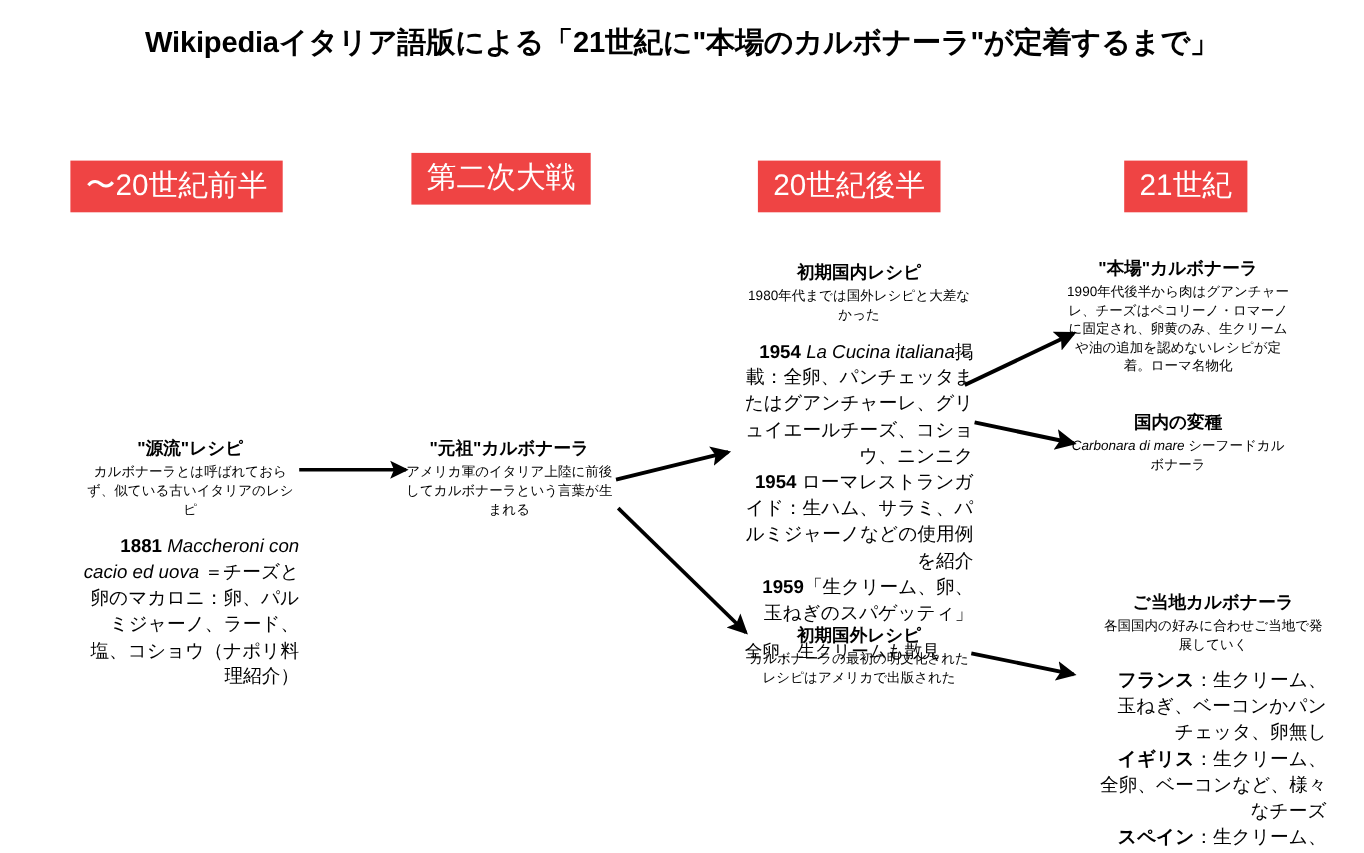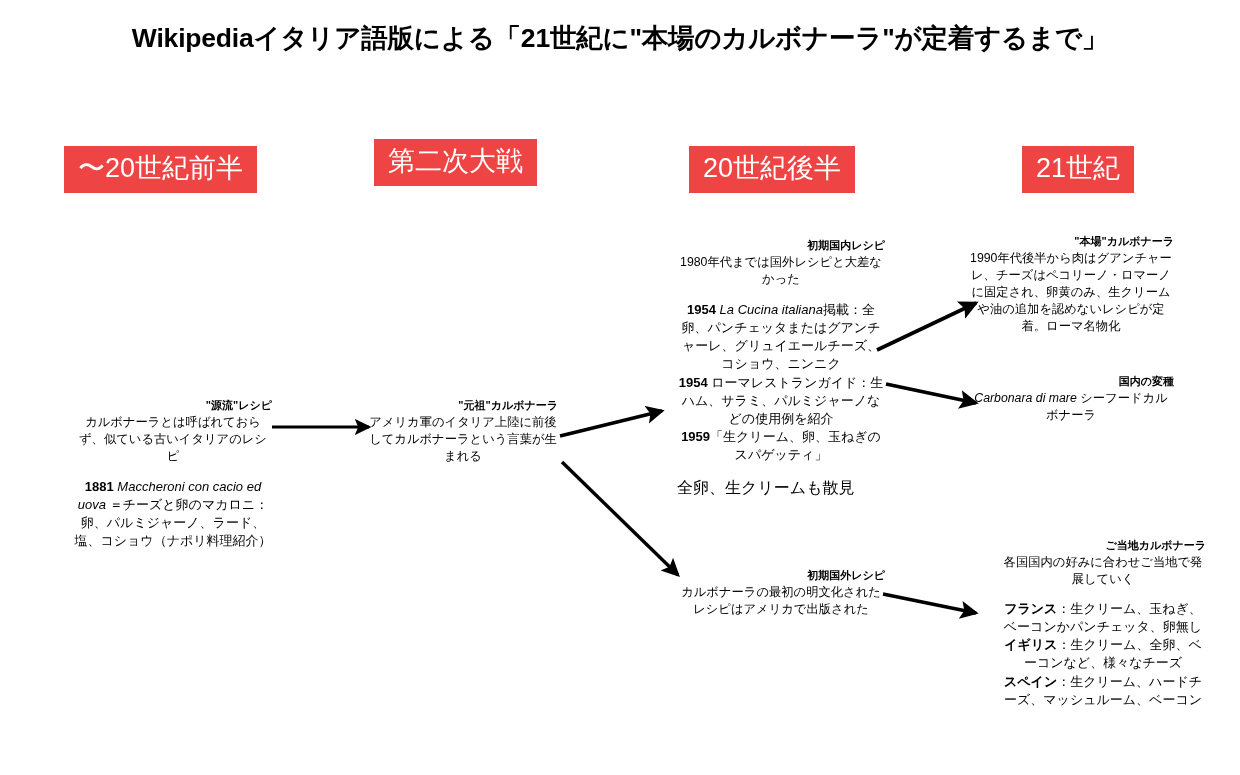"初期国内レシピ" .node .node-title { font-size: 11px -> 16px; text-align: right -> center }
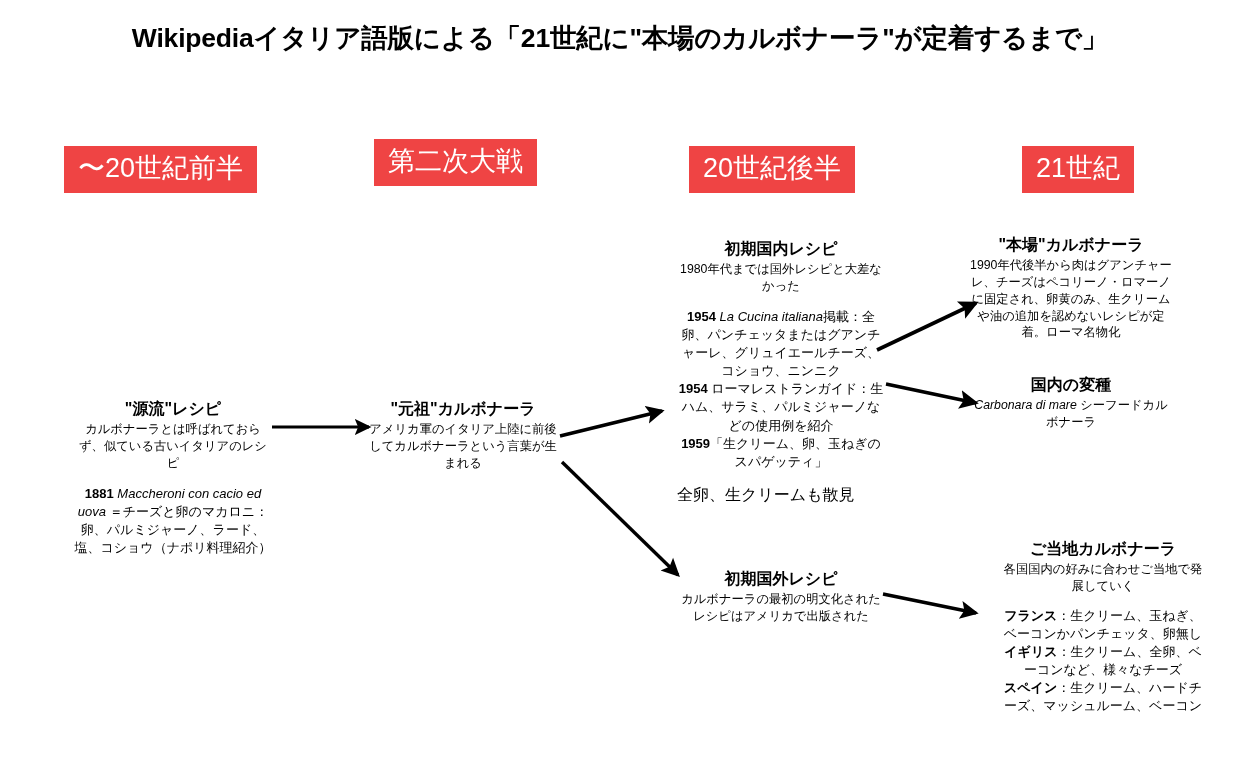"1954 La Cucina" .node .node-body { font-size: 13px -> 17px; text-align: center -> right }
